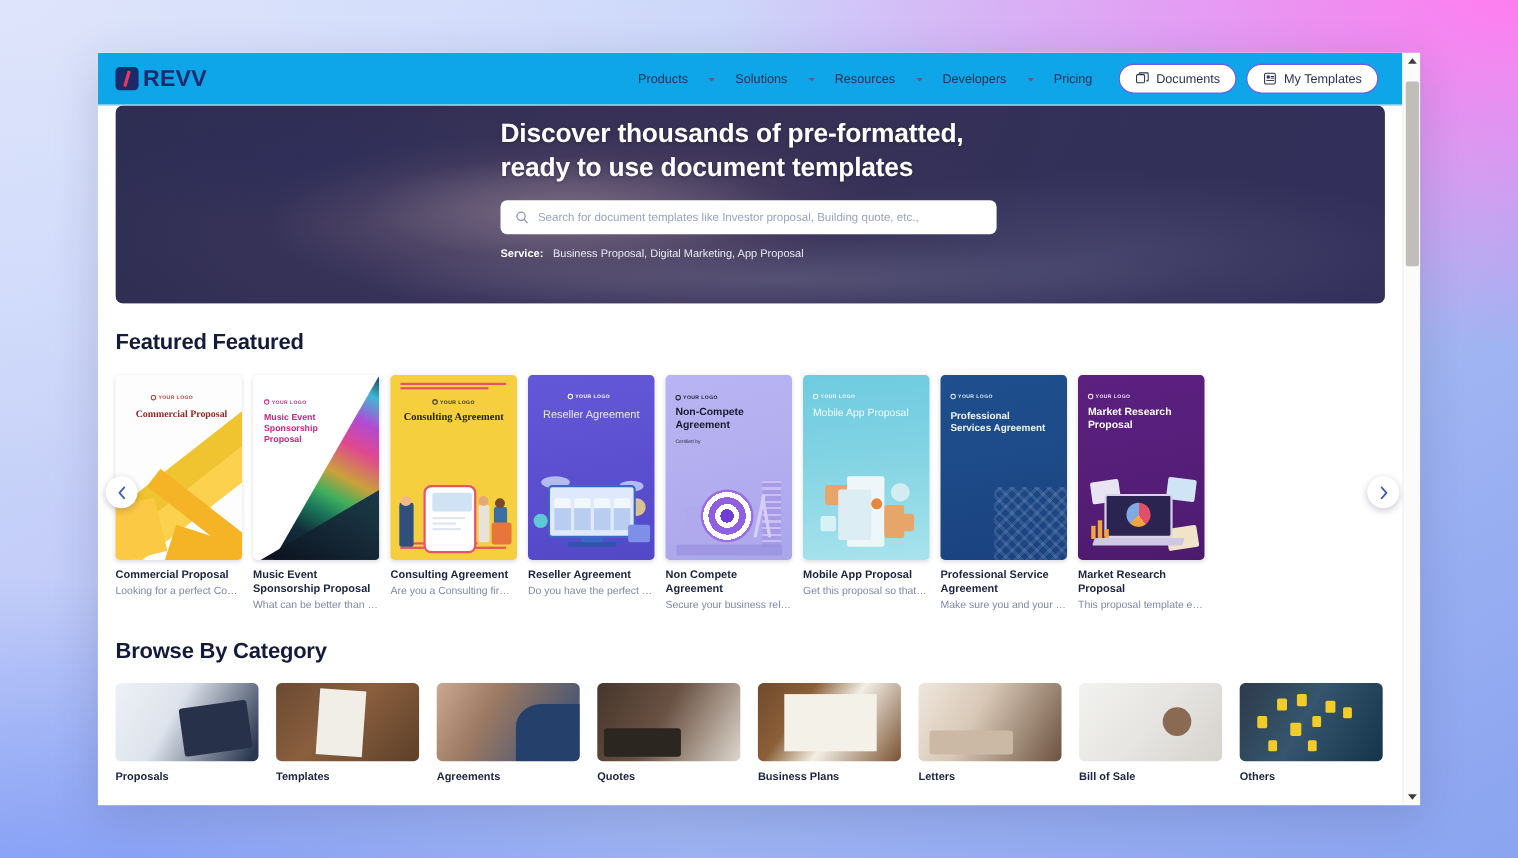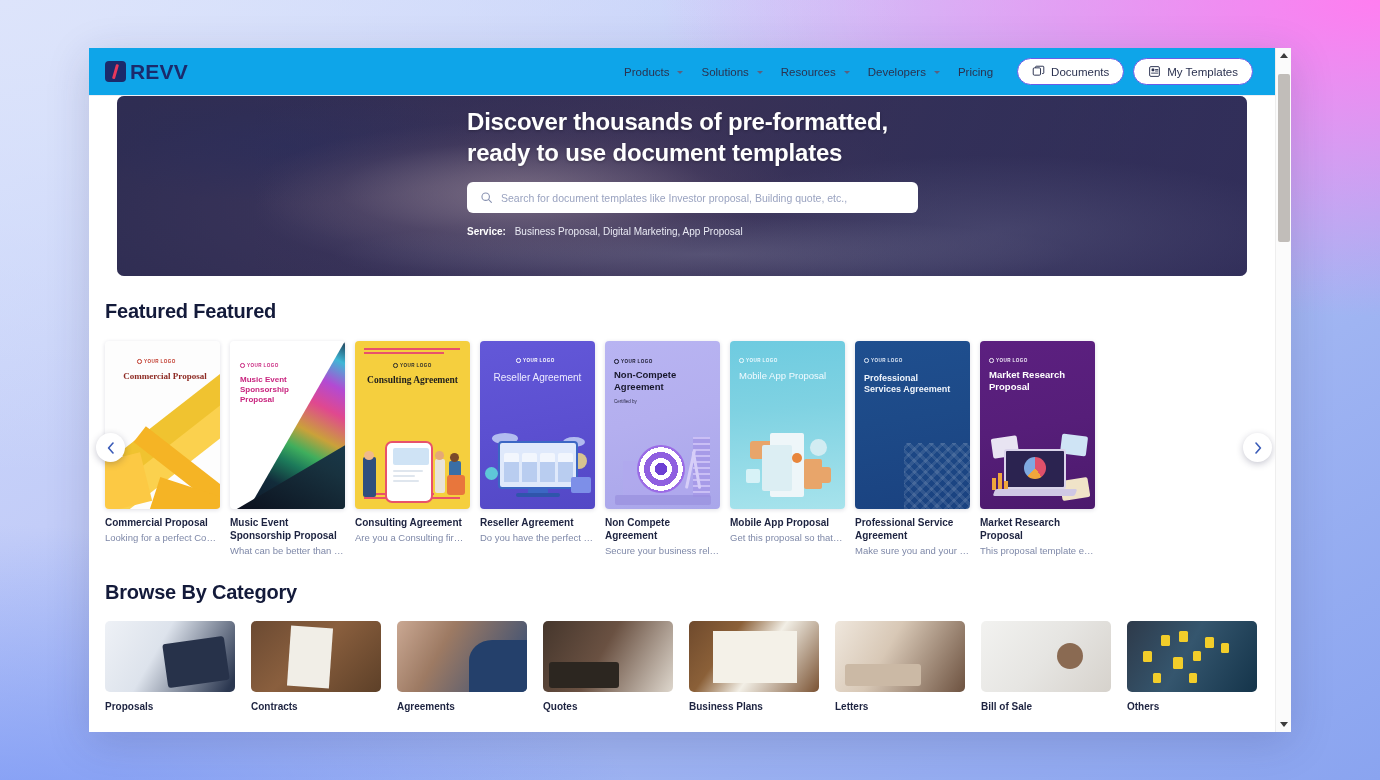"Products" .nav-link { gap: 8px -> 19px }
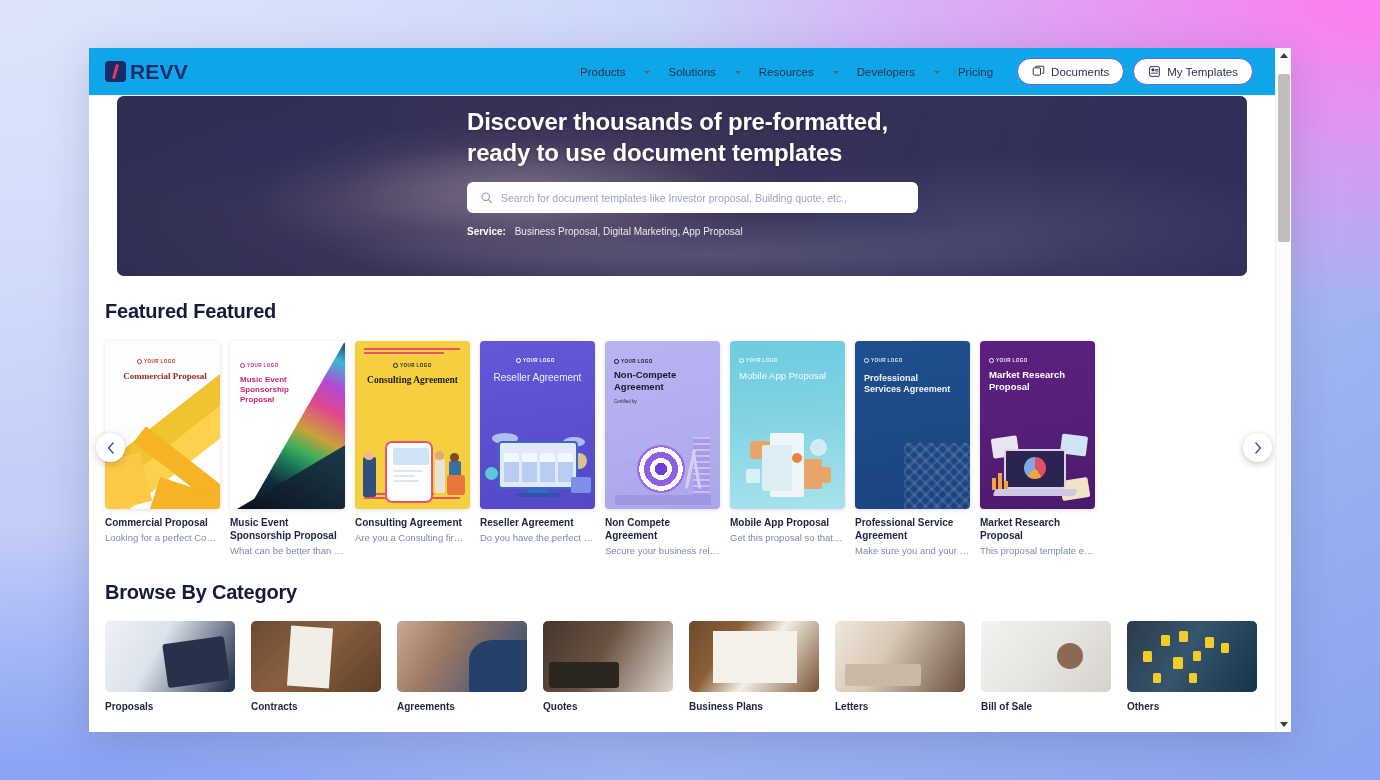"Discover thousands of pre-formatted," .hero { margin: 0 28px -> 0 16px }
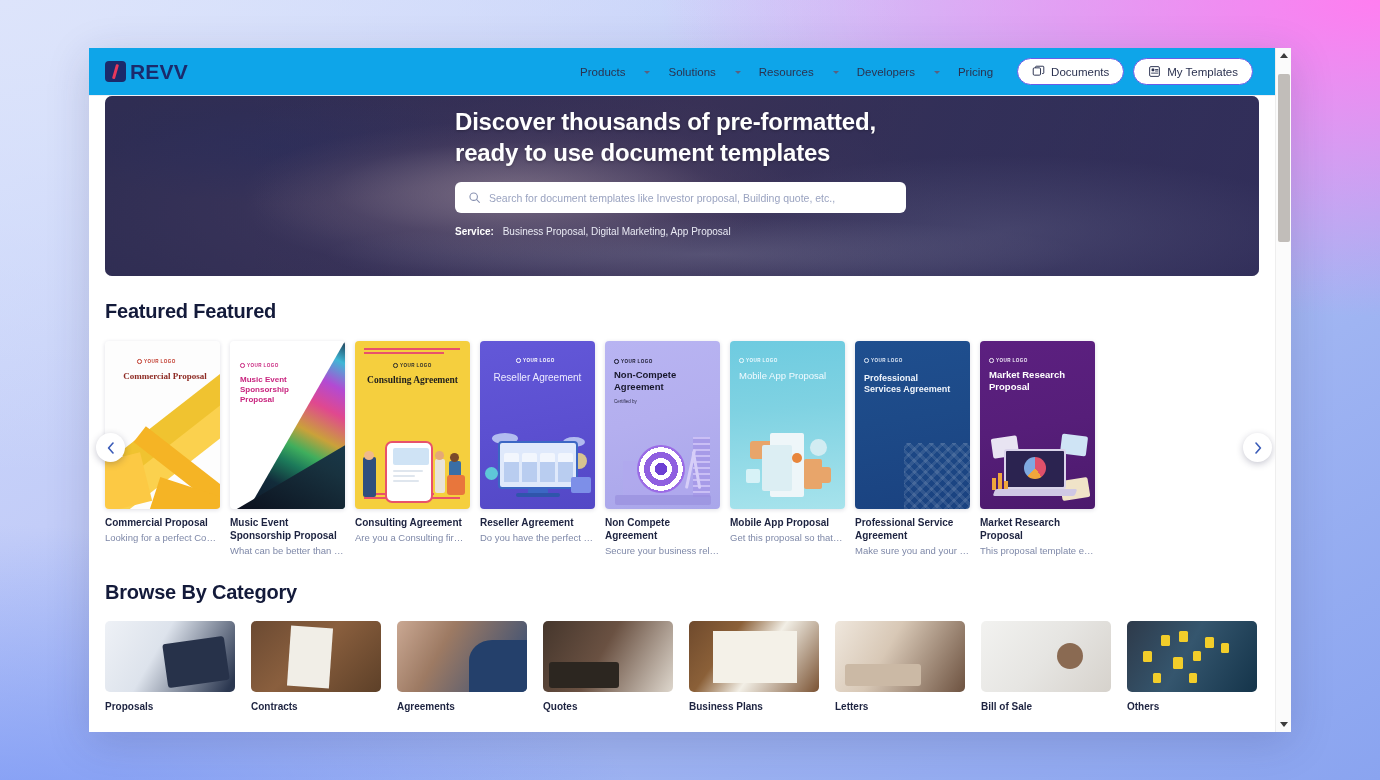"Contracts" div.cat-label { text: Contracts -> Templates }
